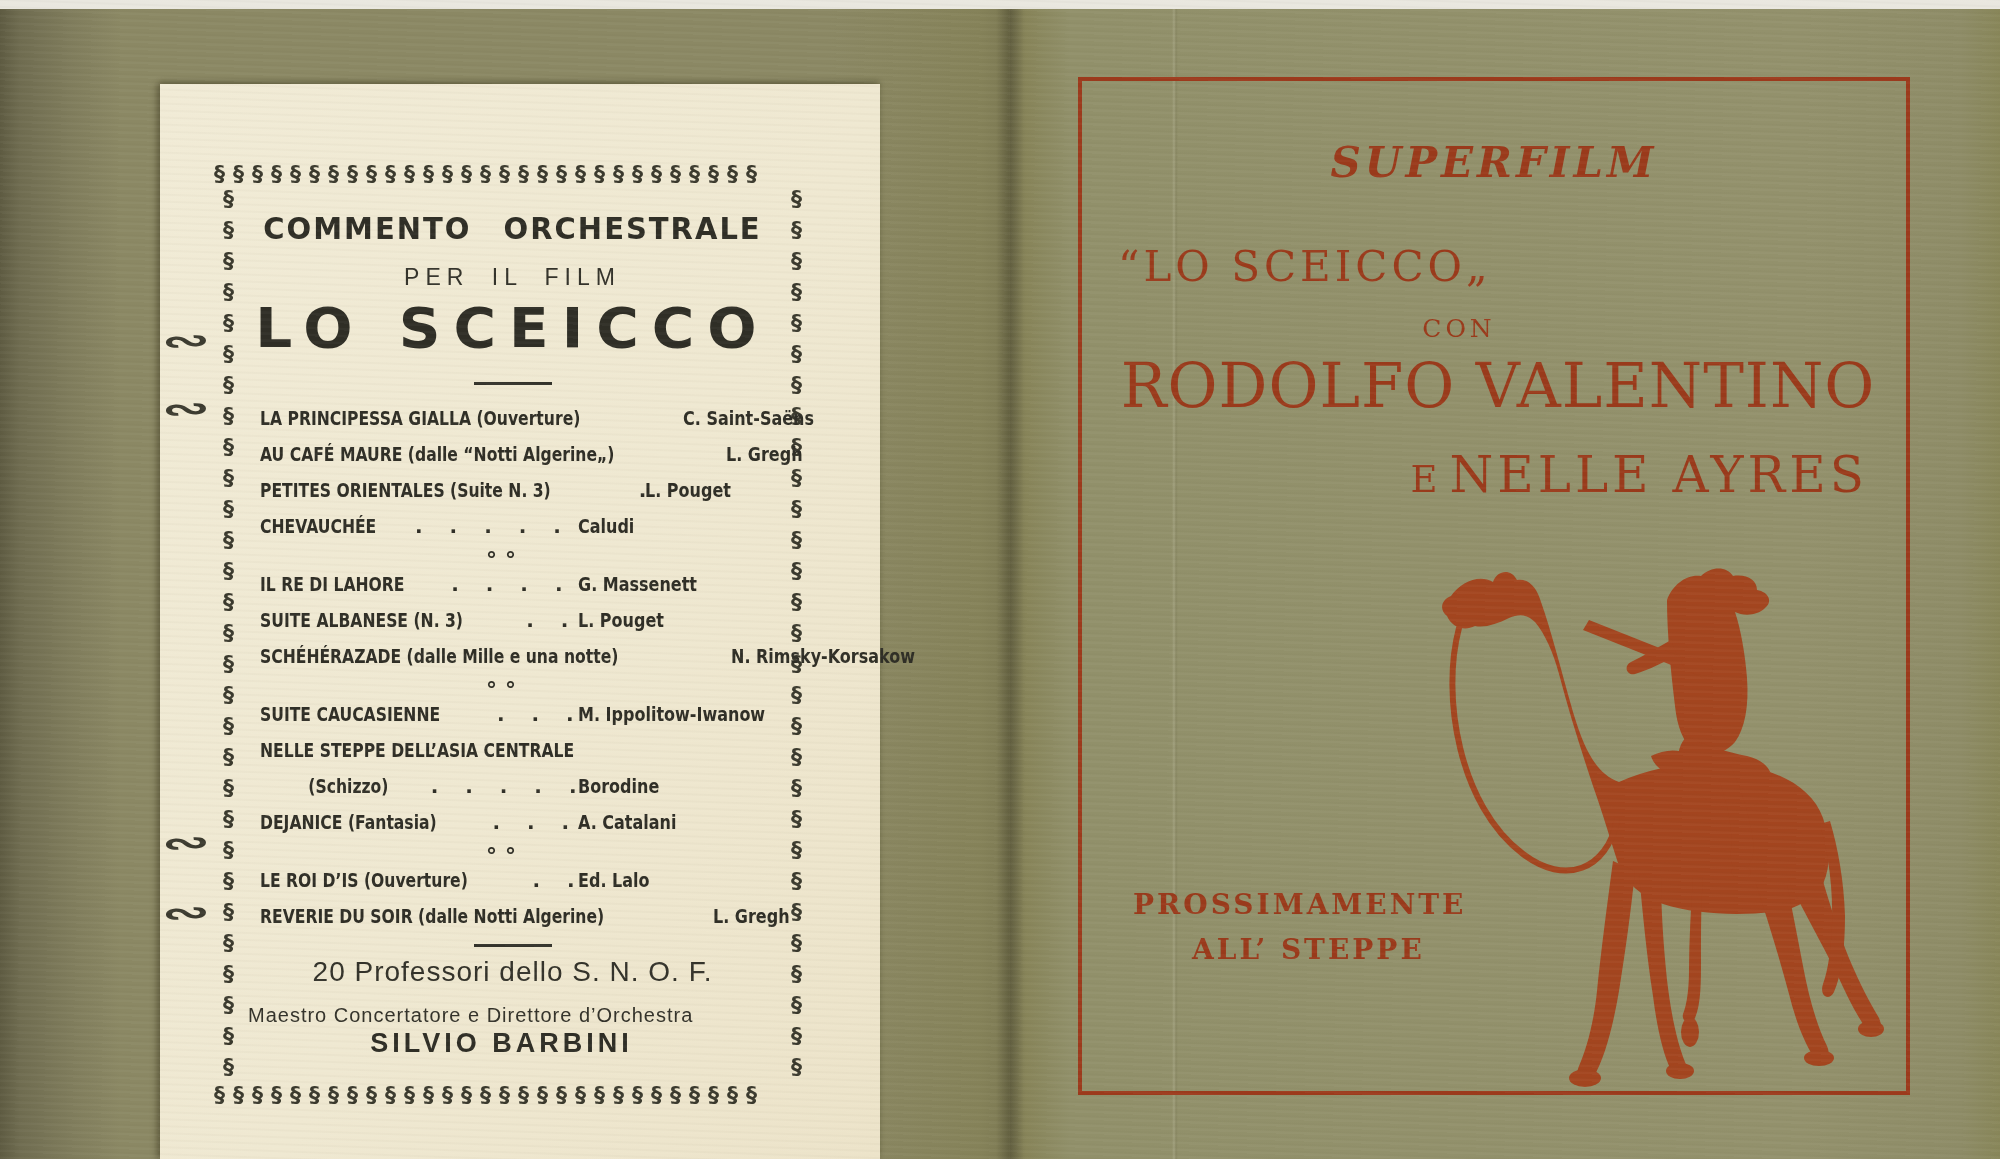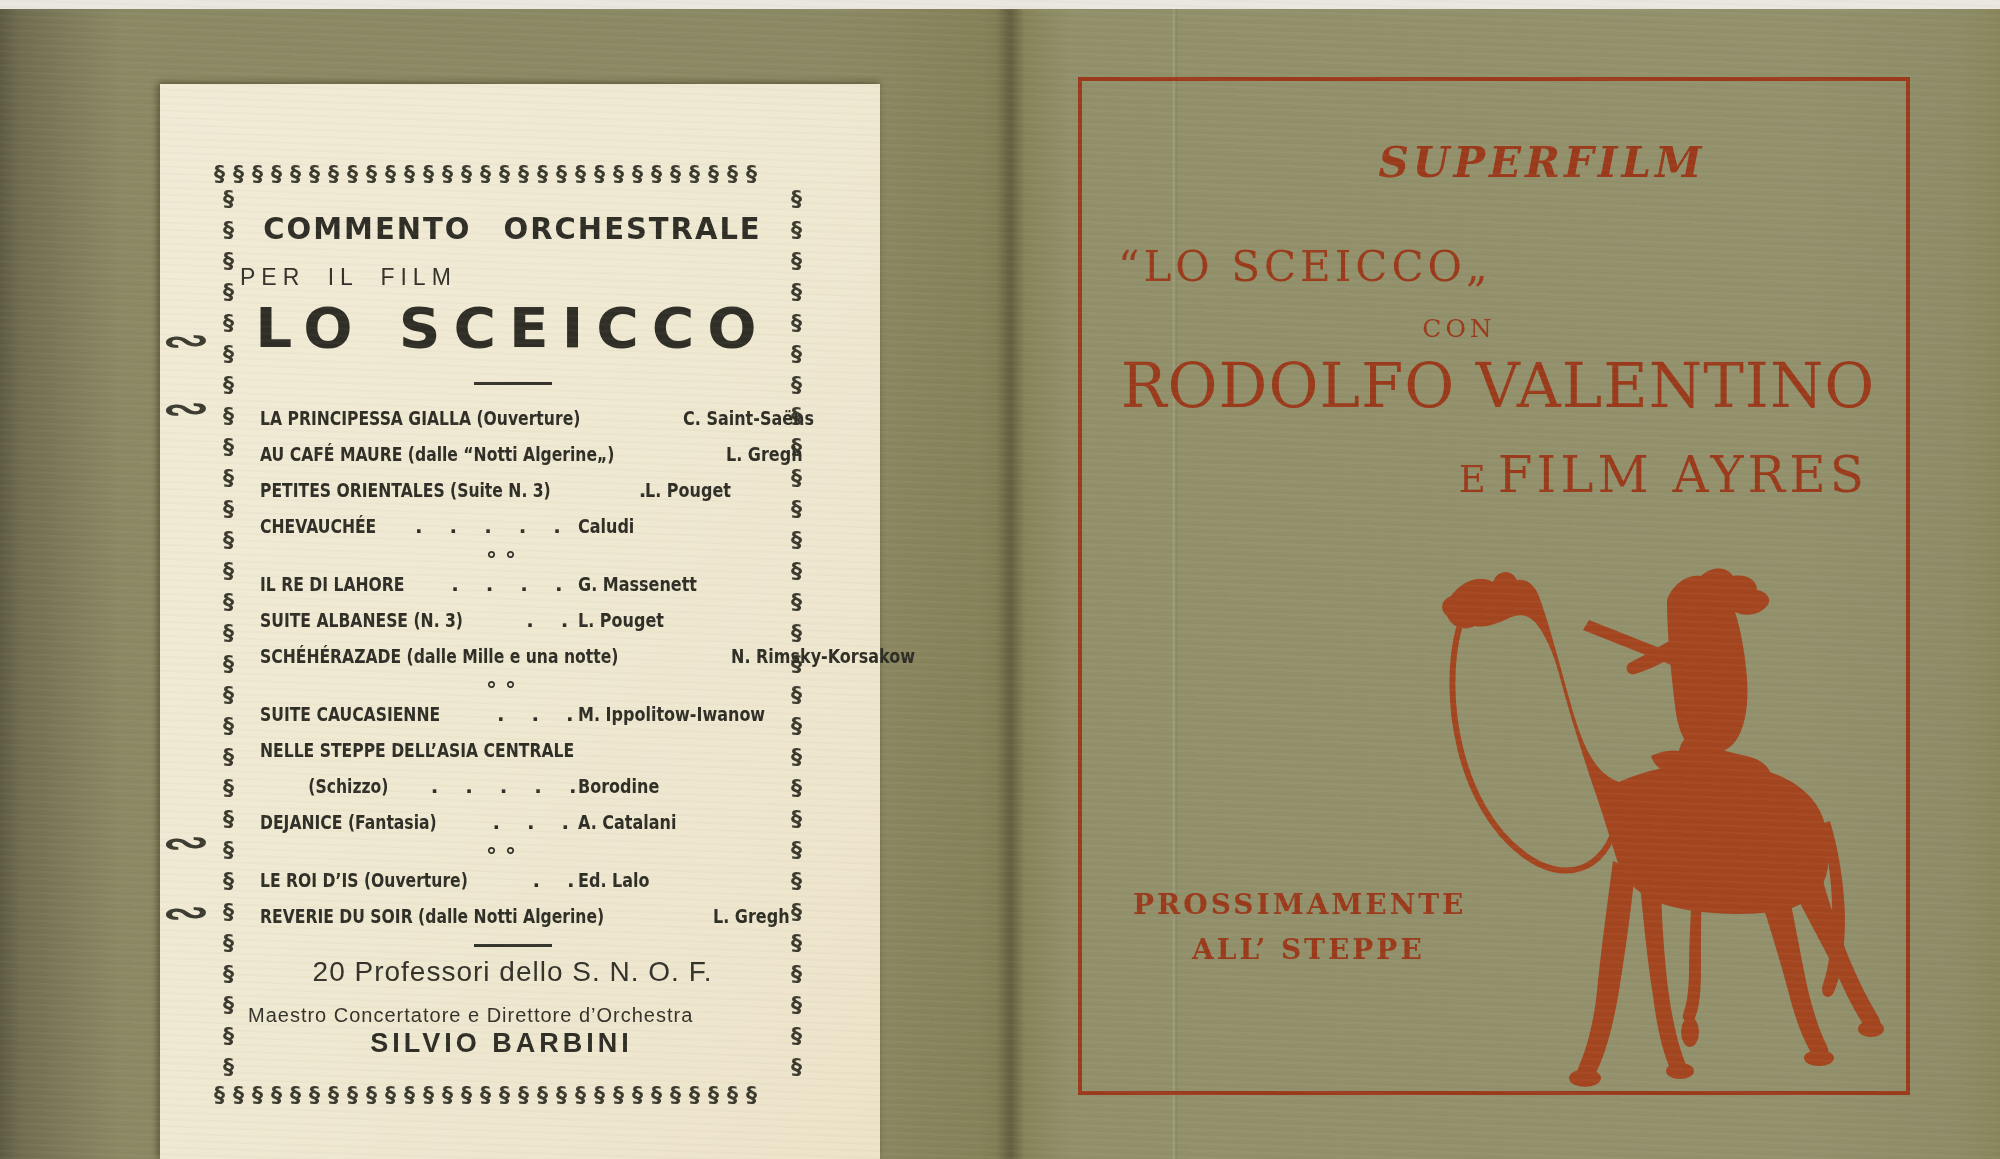"SUPERFILM" #studio { padding-left: 48px -> none }
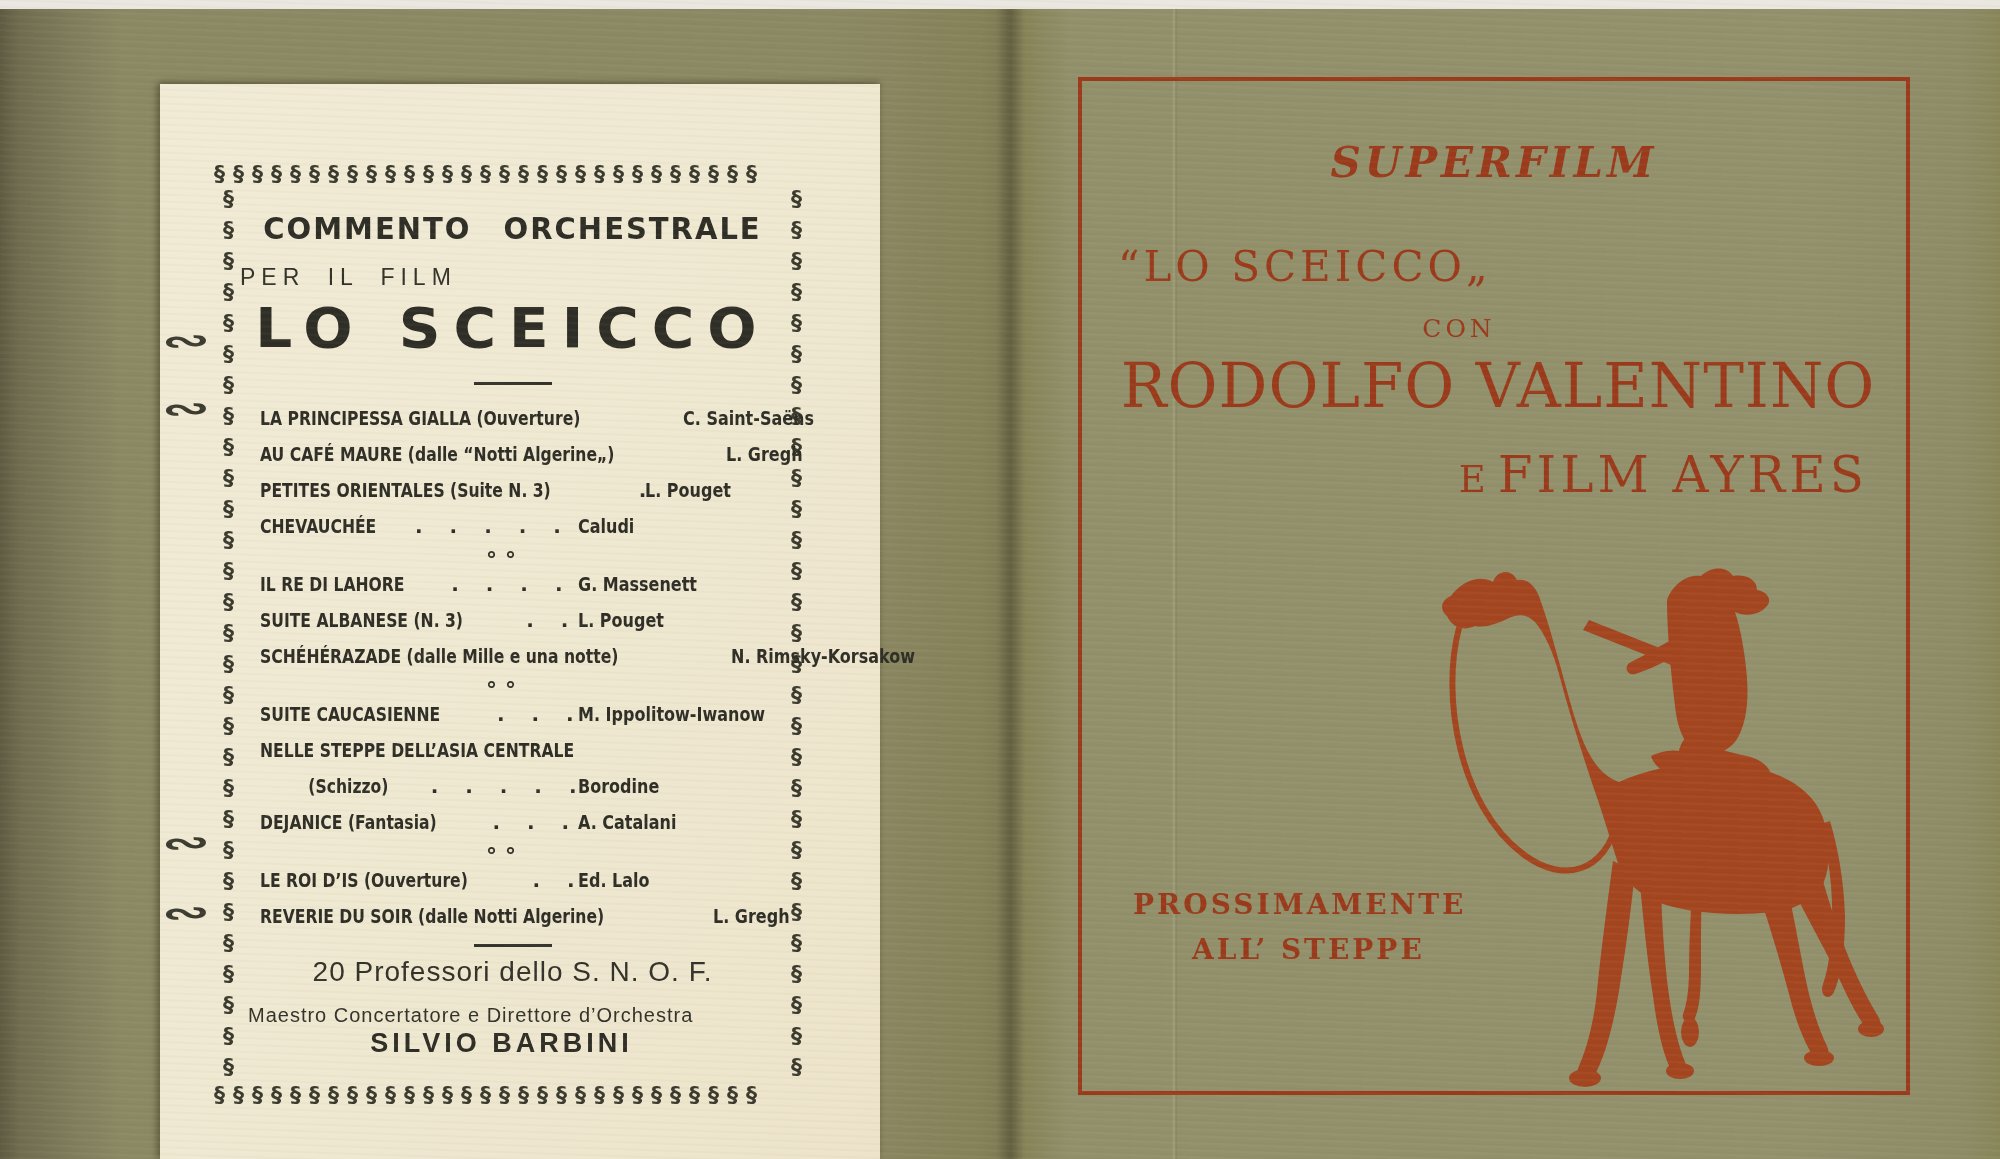"PER IL FILM" #perilfilm { text-align: left -> center }
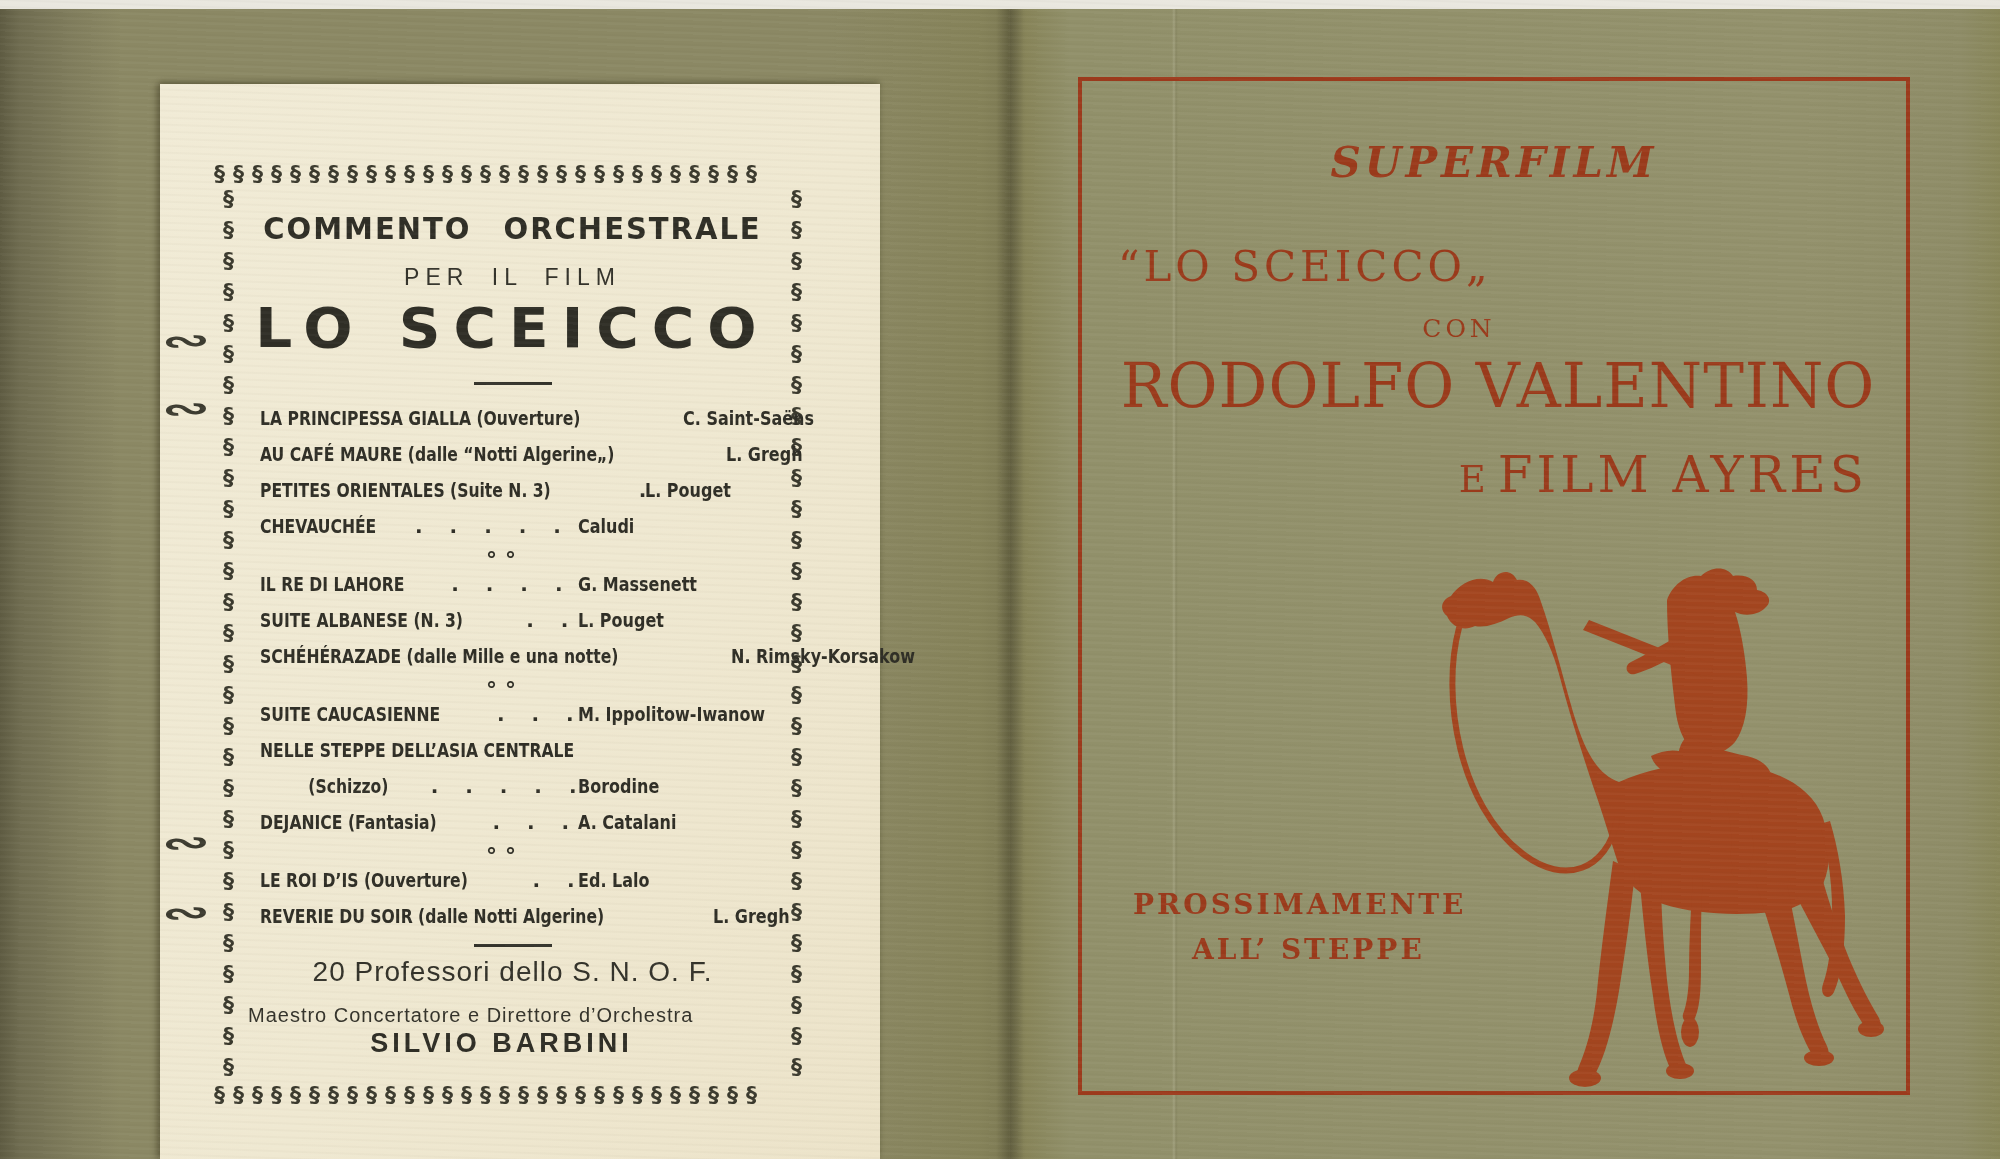"FILM AYRES" span { text: FILM -> NELLE }
